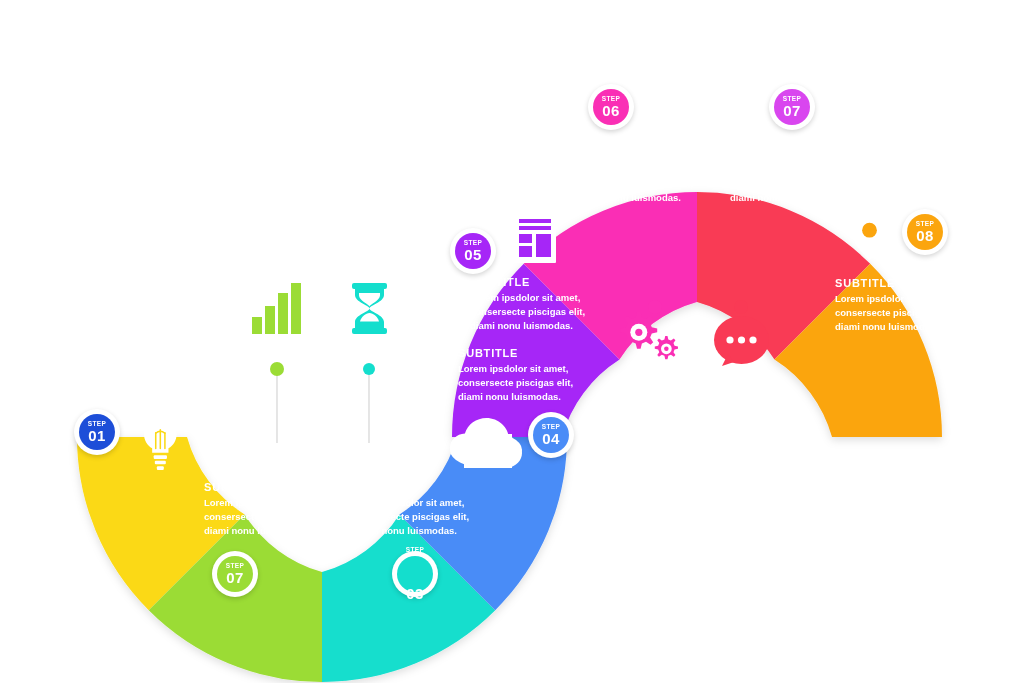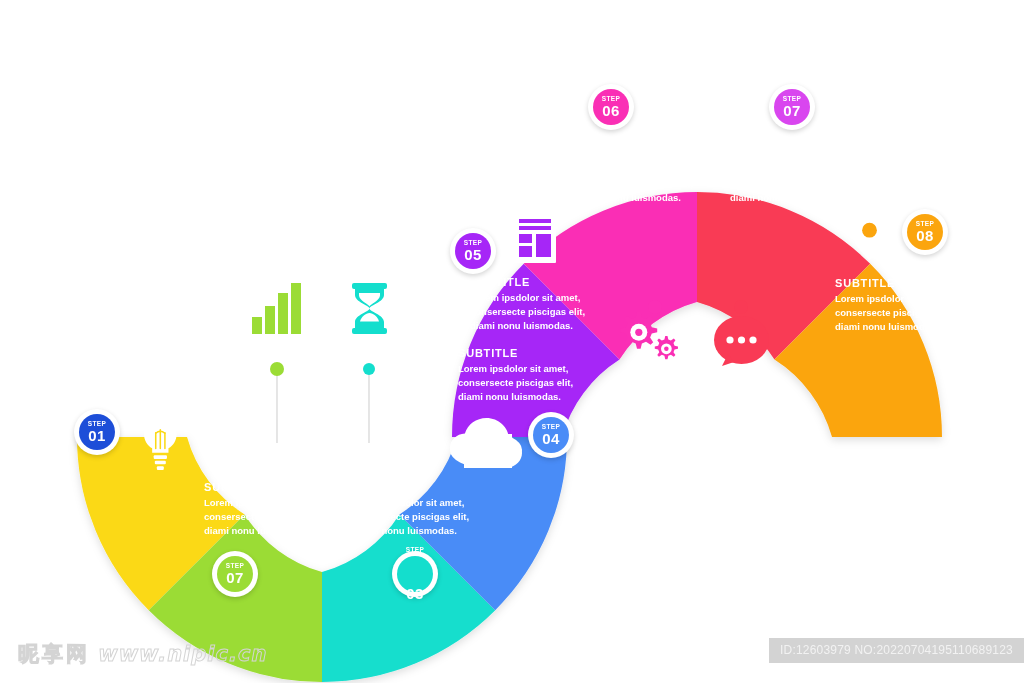"昵享网 www.nipic.cn" div { html: <div> <div> <span>昵享网</span> <span>www.nipic.cn</span> </div> <div>ID:12603979 NO:20220704195110689123</div> </div> -> none }
